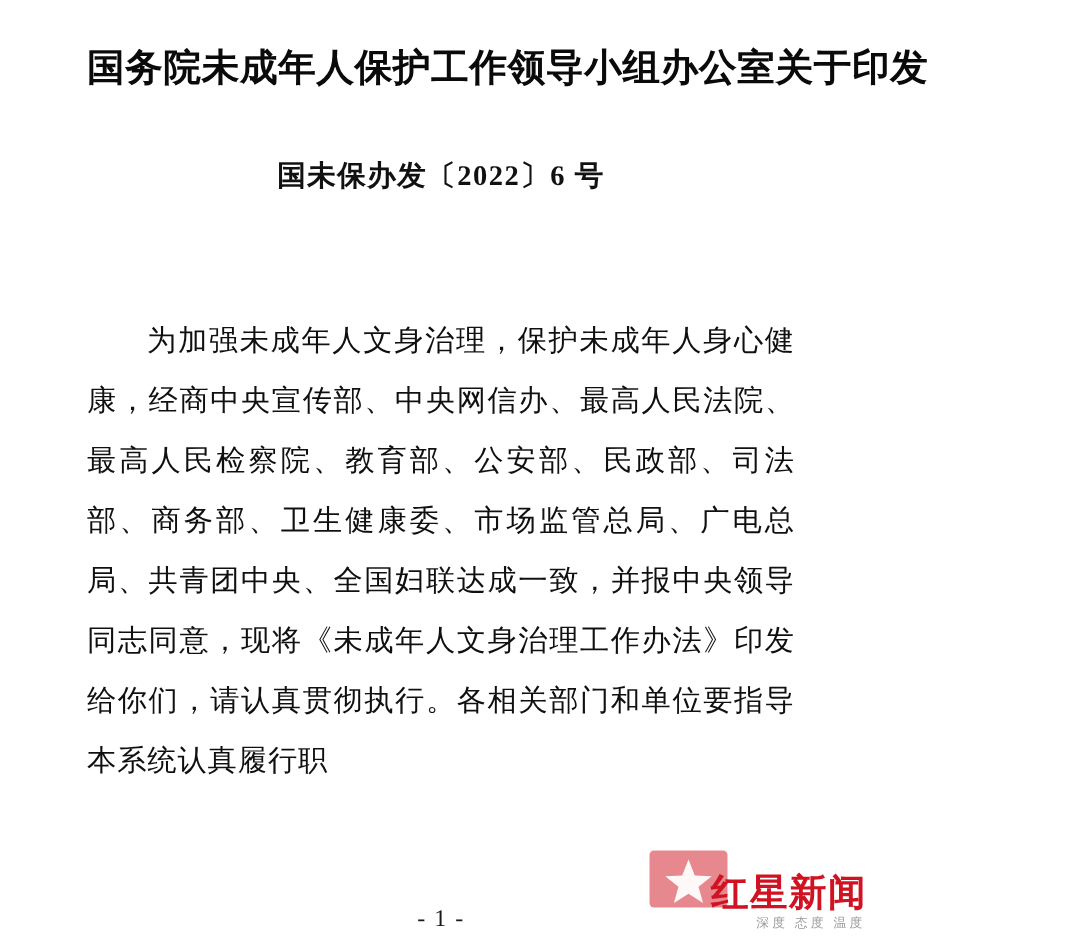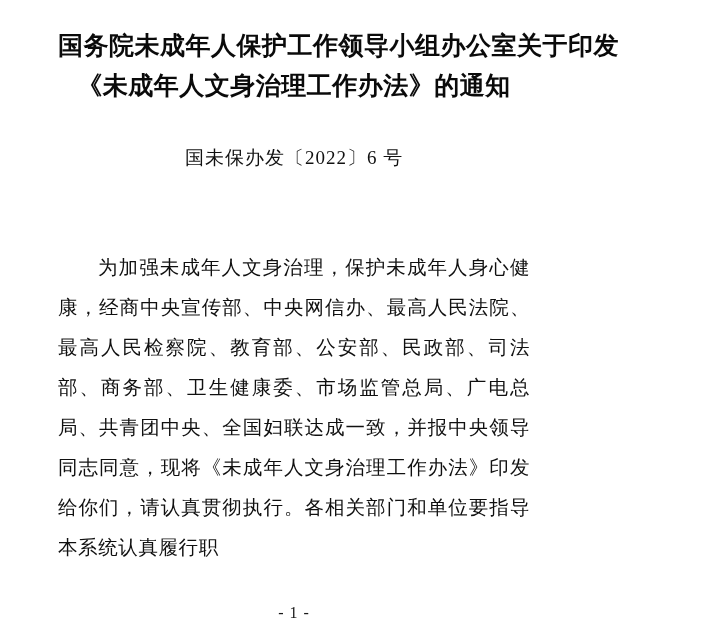"《未成年人文身治理工作办法》的通知" span.line { html: <span>《未成年人文身治理工作办法》的通知</span> -> none }
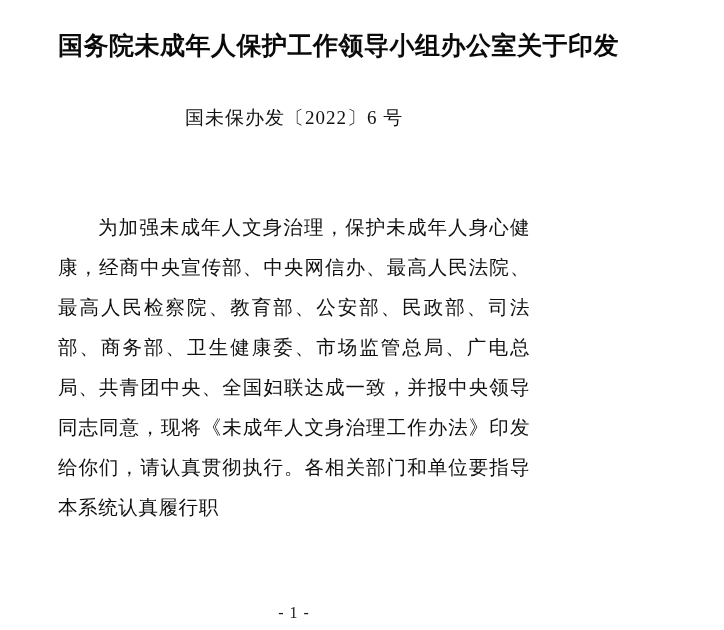"国未保办发〔2022〕6 号" .doc-number { font-weight: none -> bold }
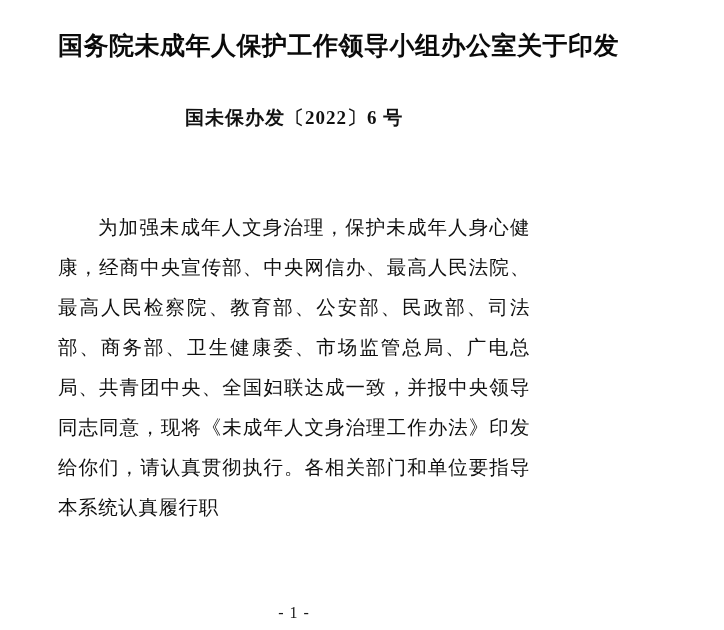"红星新闻" div.watermark { html: none -> <div> <div> <svg> <rect></rect> <polygon></polygon> </svg> </div> <div>红星新闻</div> <div>深度 态度 温度</div> </div> }
